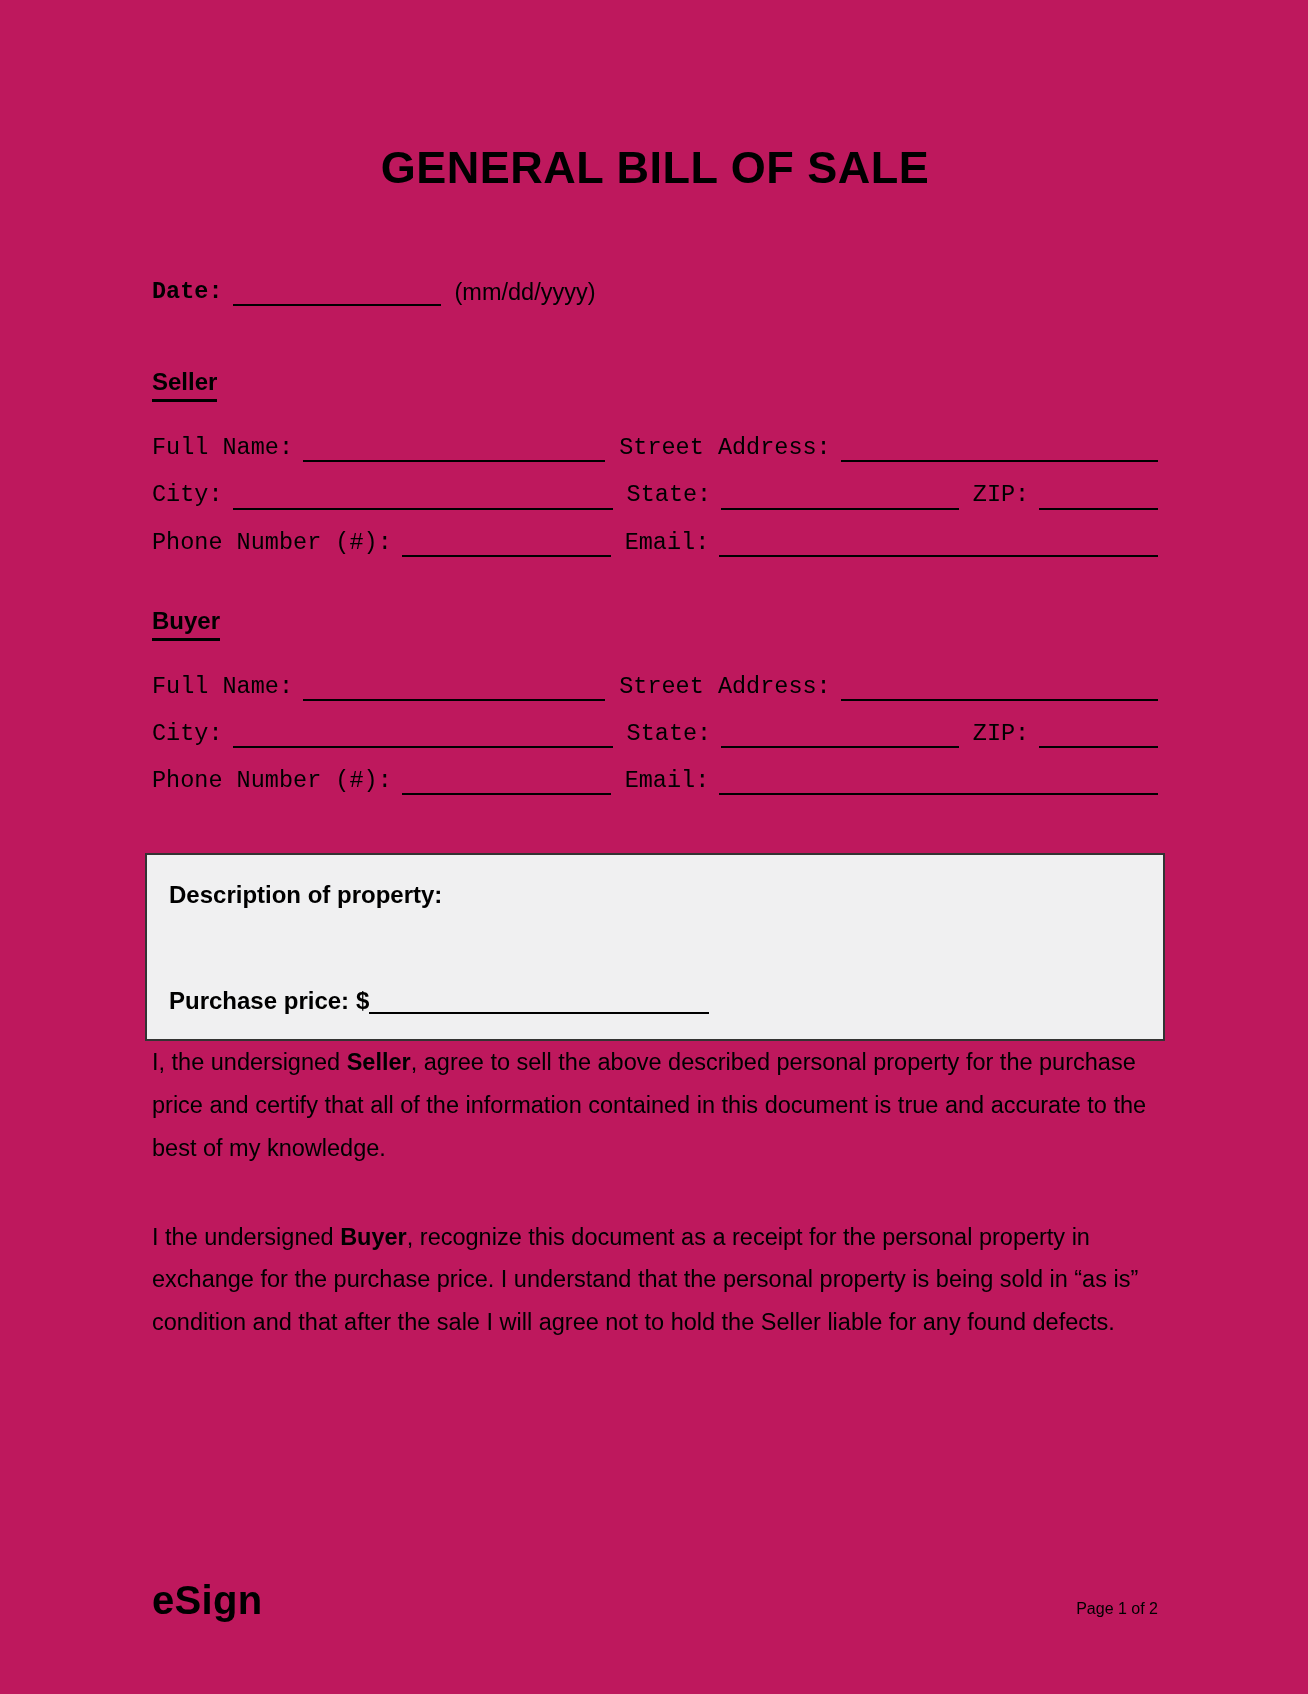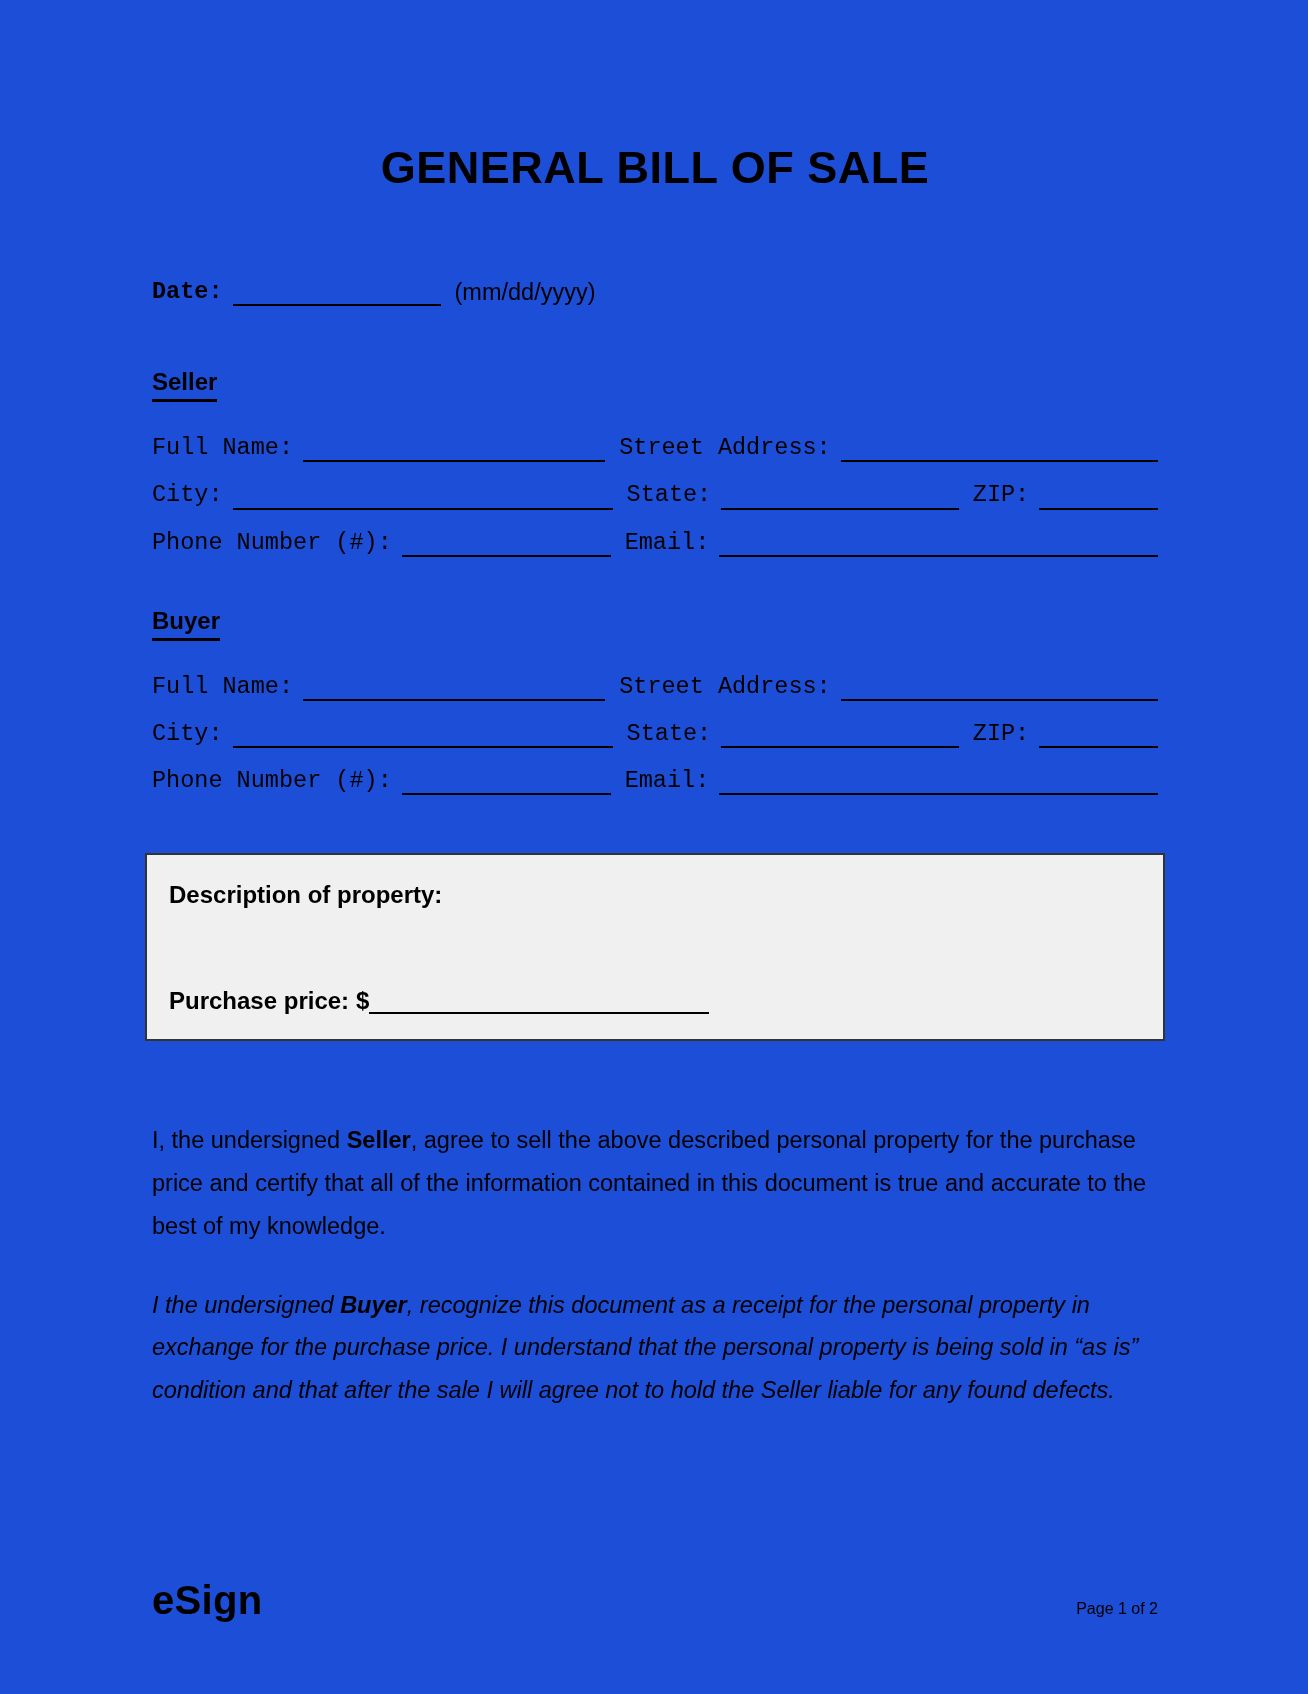"GENERAL BILL OF SALE" .page { background: #1d4ed8 -> #be185d }
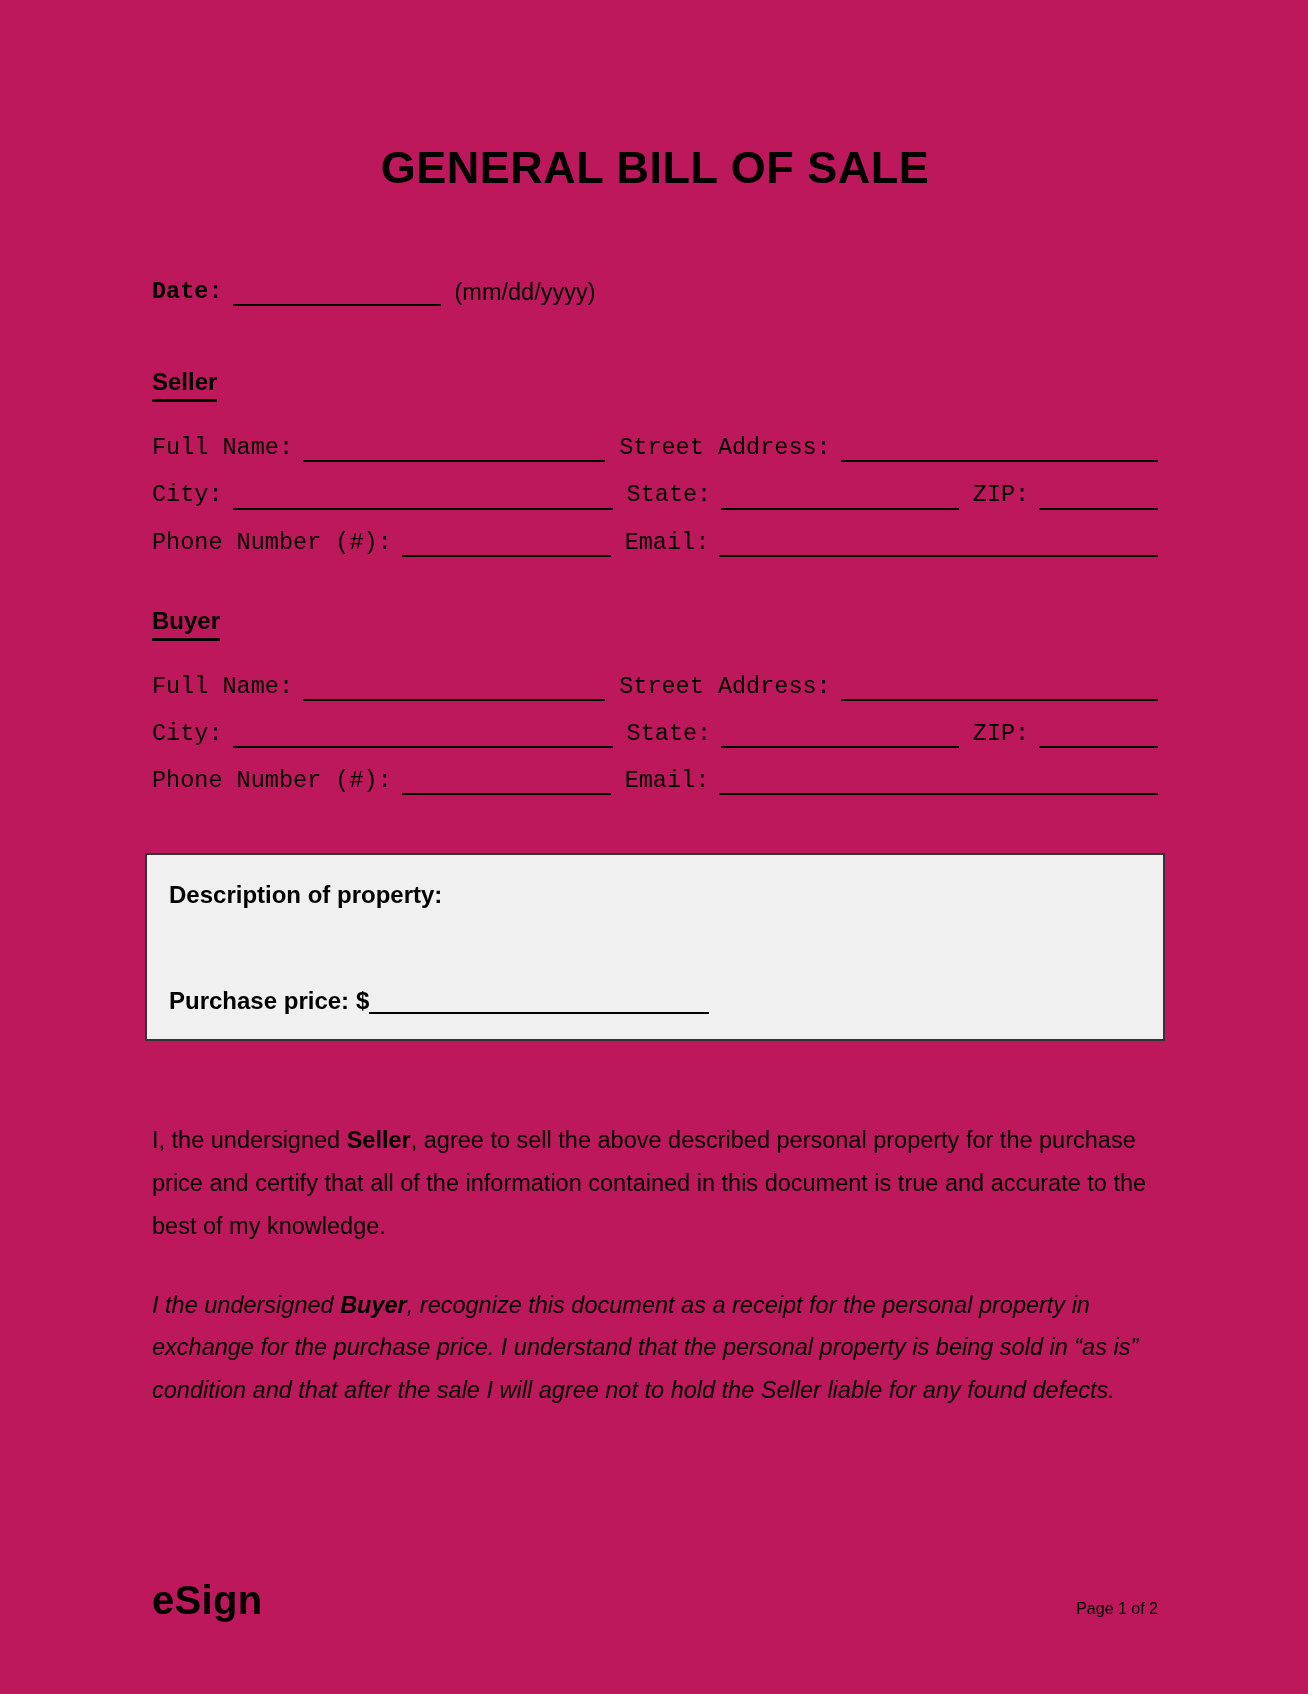"I, the undersigned Seller, agree" .para-1 { margin-top: 78px -> none }
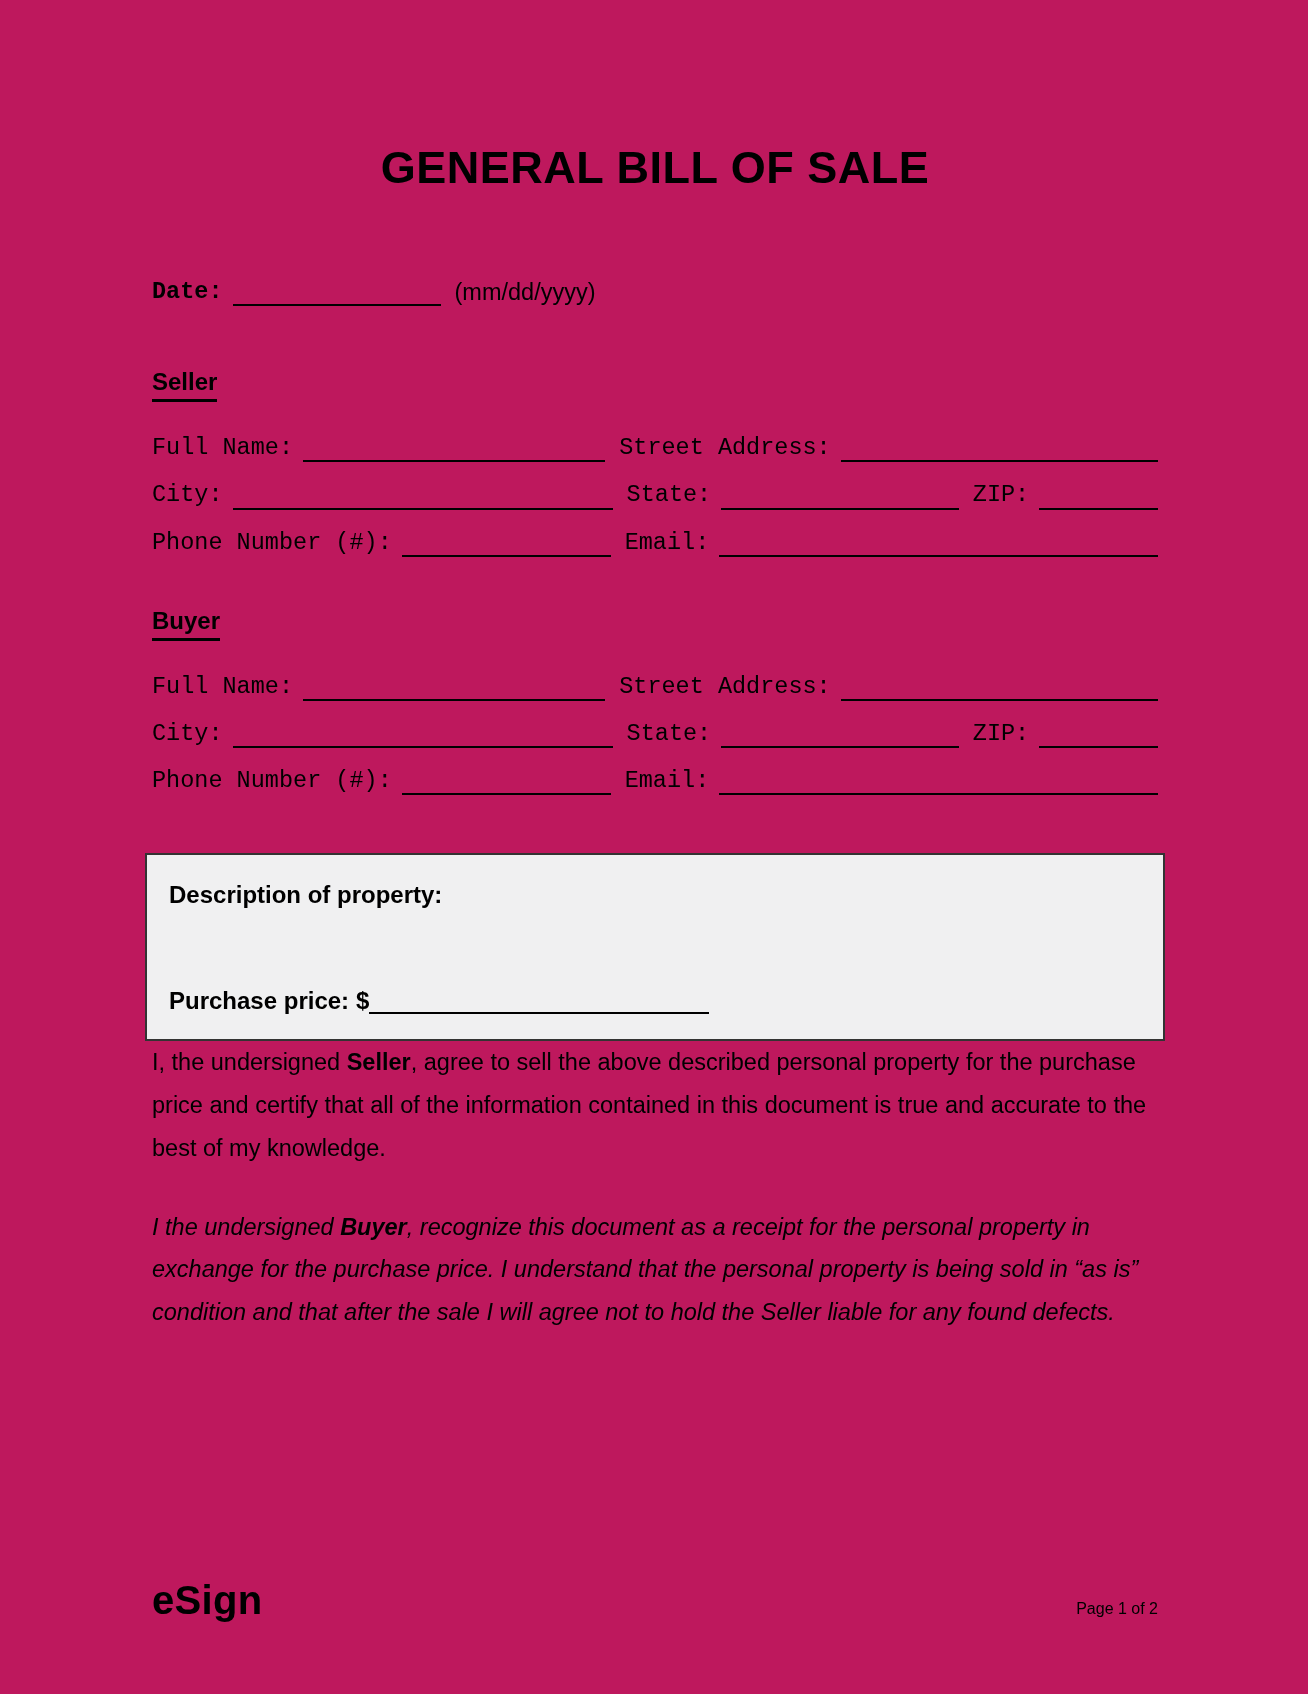"I the undersigned Buyer, recognize" .para-2 { font-style: italic -> none; margin-top: 36px -> 46px }
